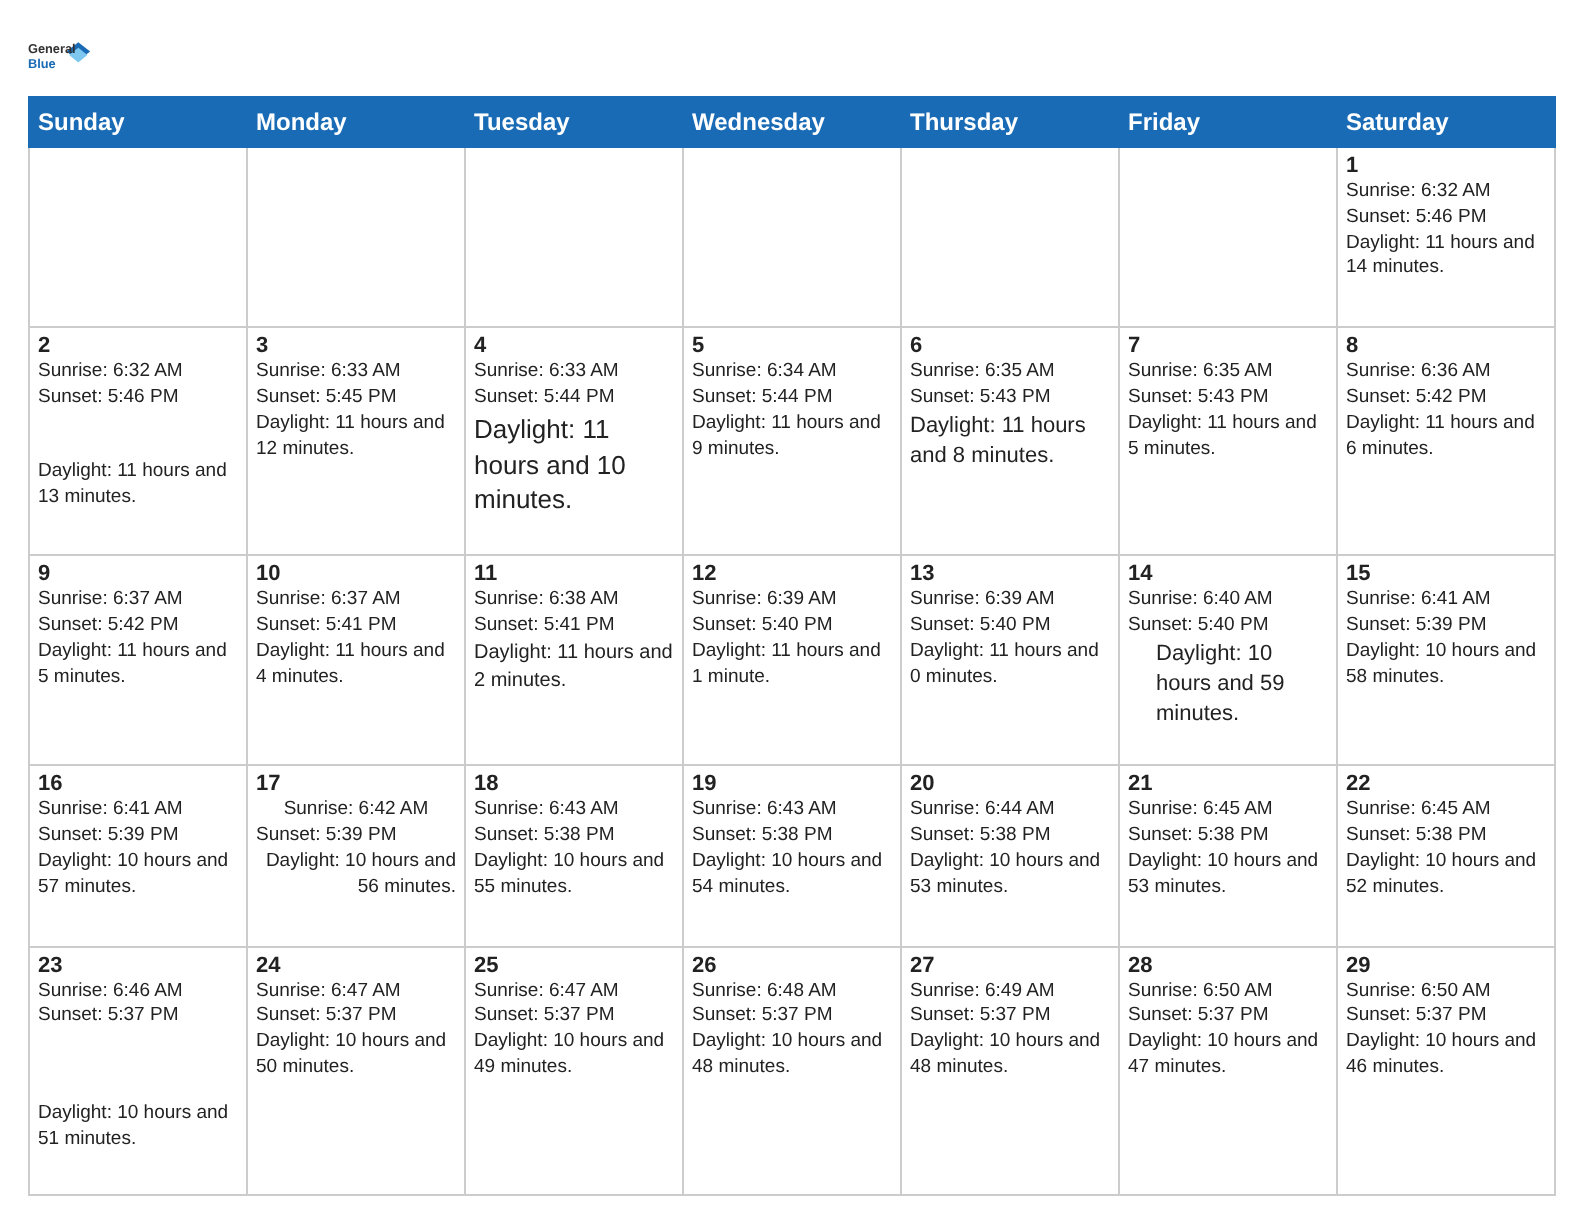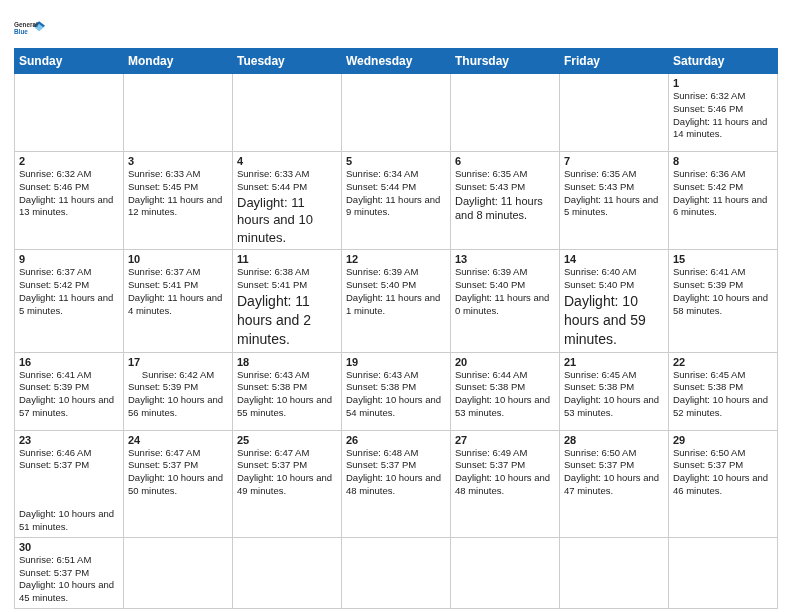"Daylight: 11 hours and 13" div { margin-top: none -> 24px }
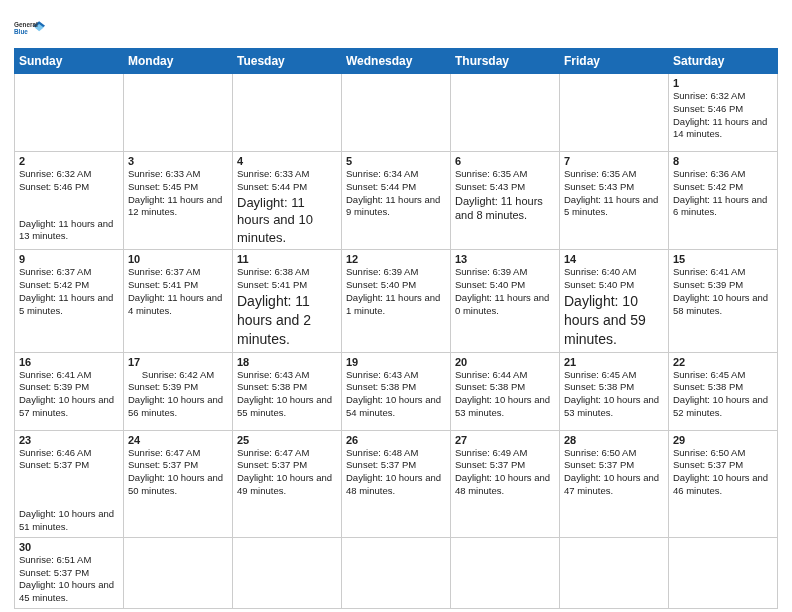"Daylight: 11 hours and 2" div { font-size: 14px -> 10px }
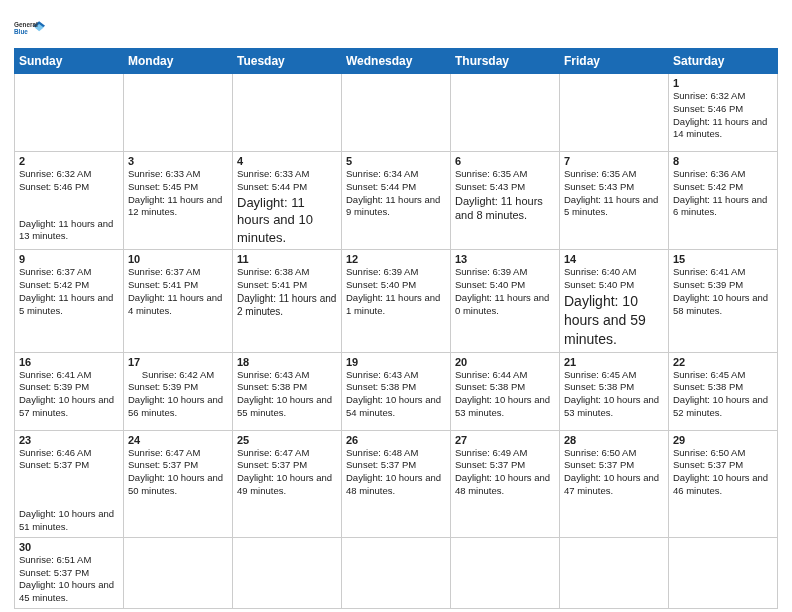"Daylight: 10 hours and 59" div { font-size: 14px -> 11px; margin-left: none -> 14px }
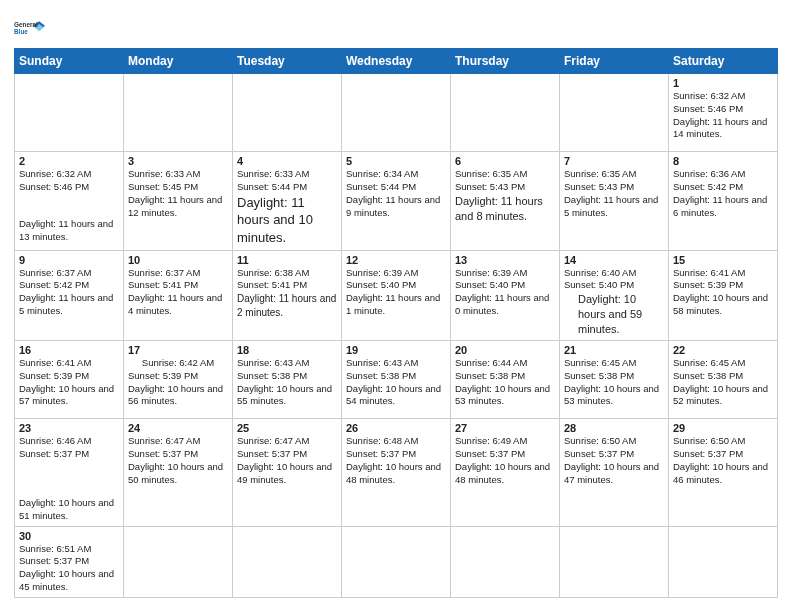"Daylight: 10 hours and 56" div { text-align: none -> right }
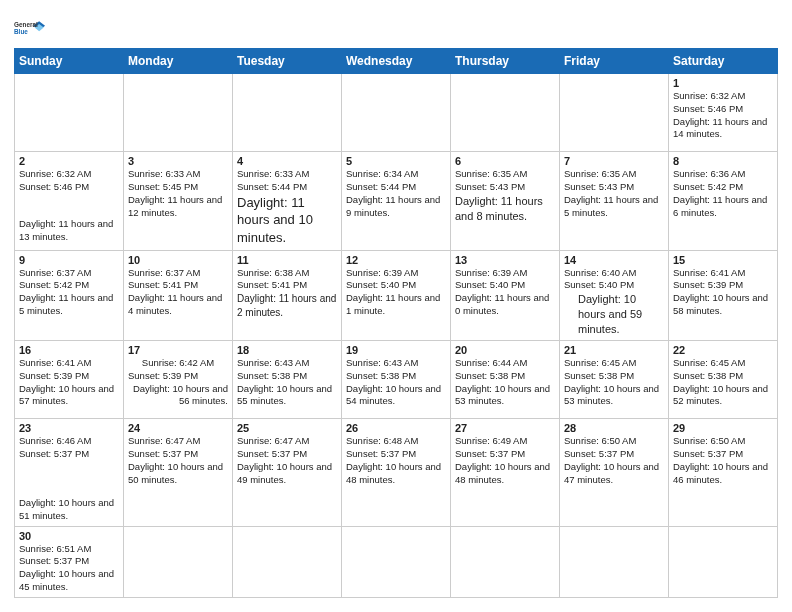"30" tr { html: <tr> <td> <span>30</span> <div>Sunrise: 6:51 AM</div> <div>Sunset: 5:37 PM</div> <div>Daylight: 10 hours and 45 minutes.</div> </td> <td></td> <td></td> <td></td> <td></td> <td></td> <td></td> </tr> -> none }
